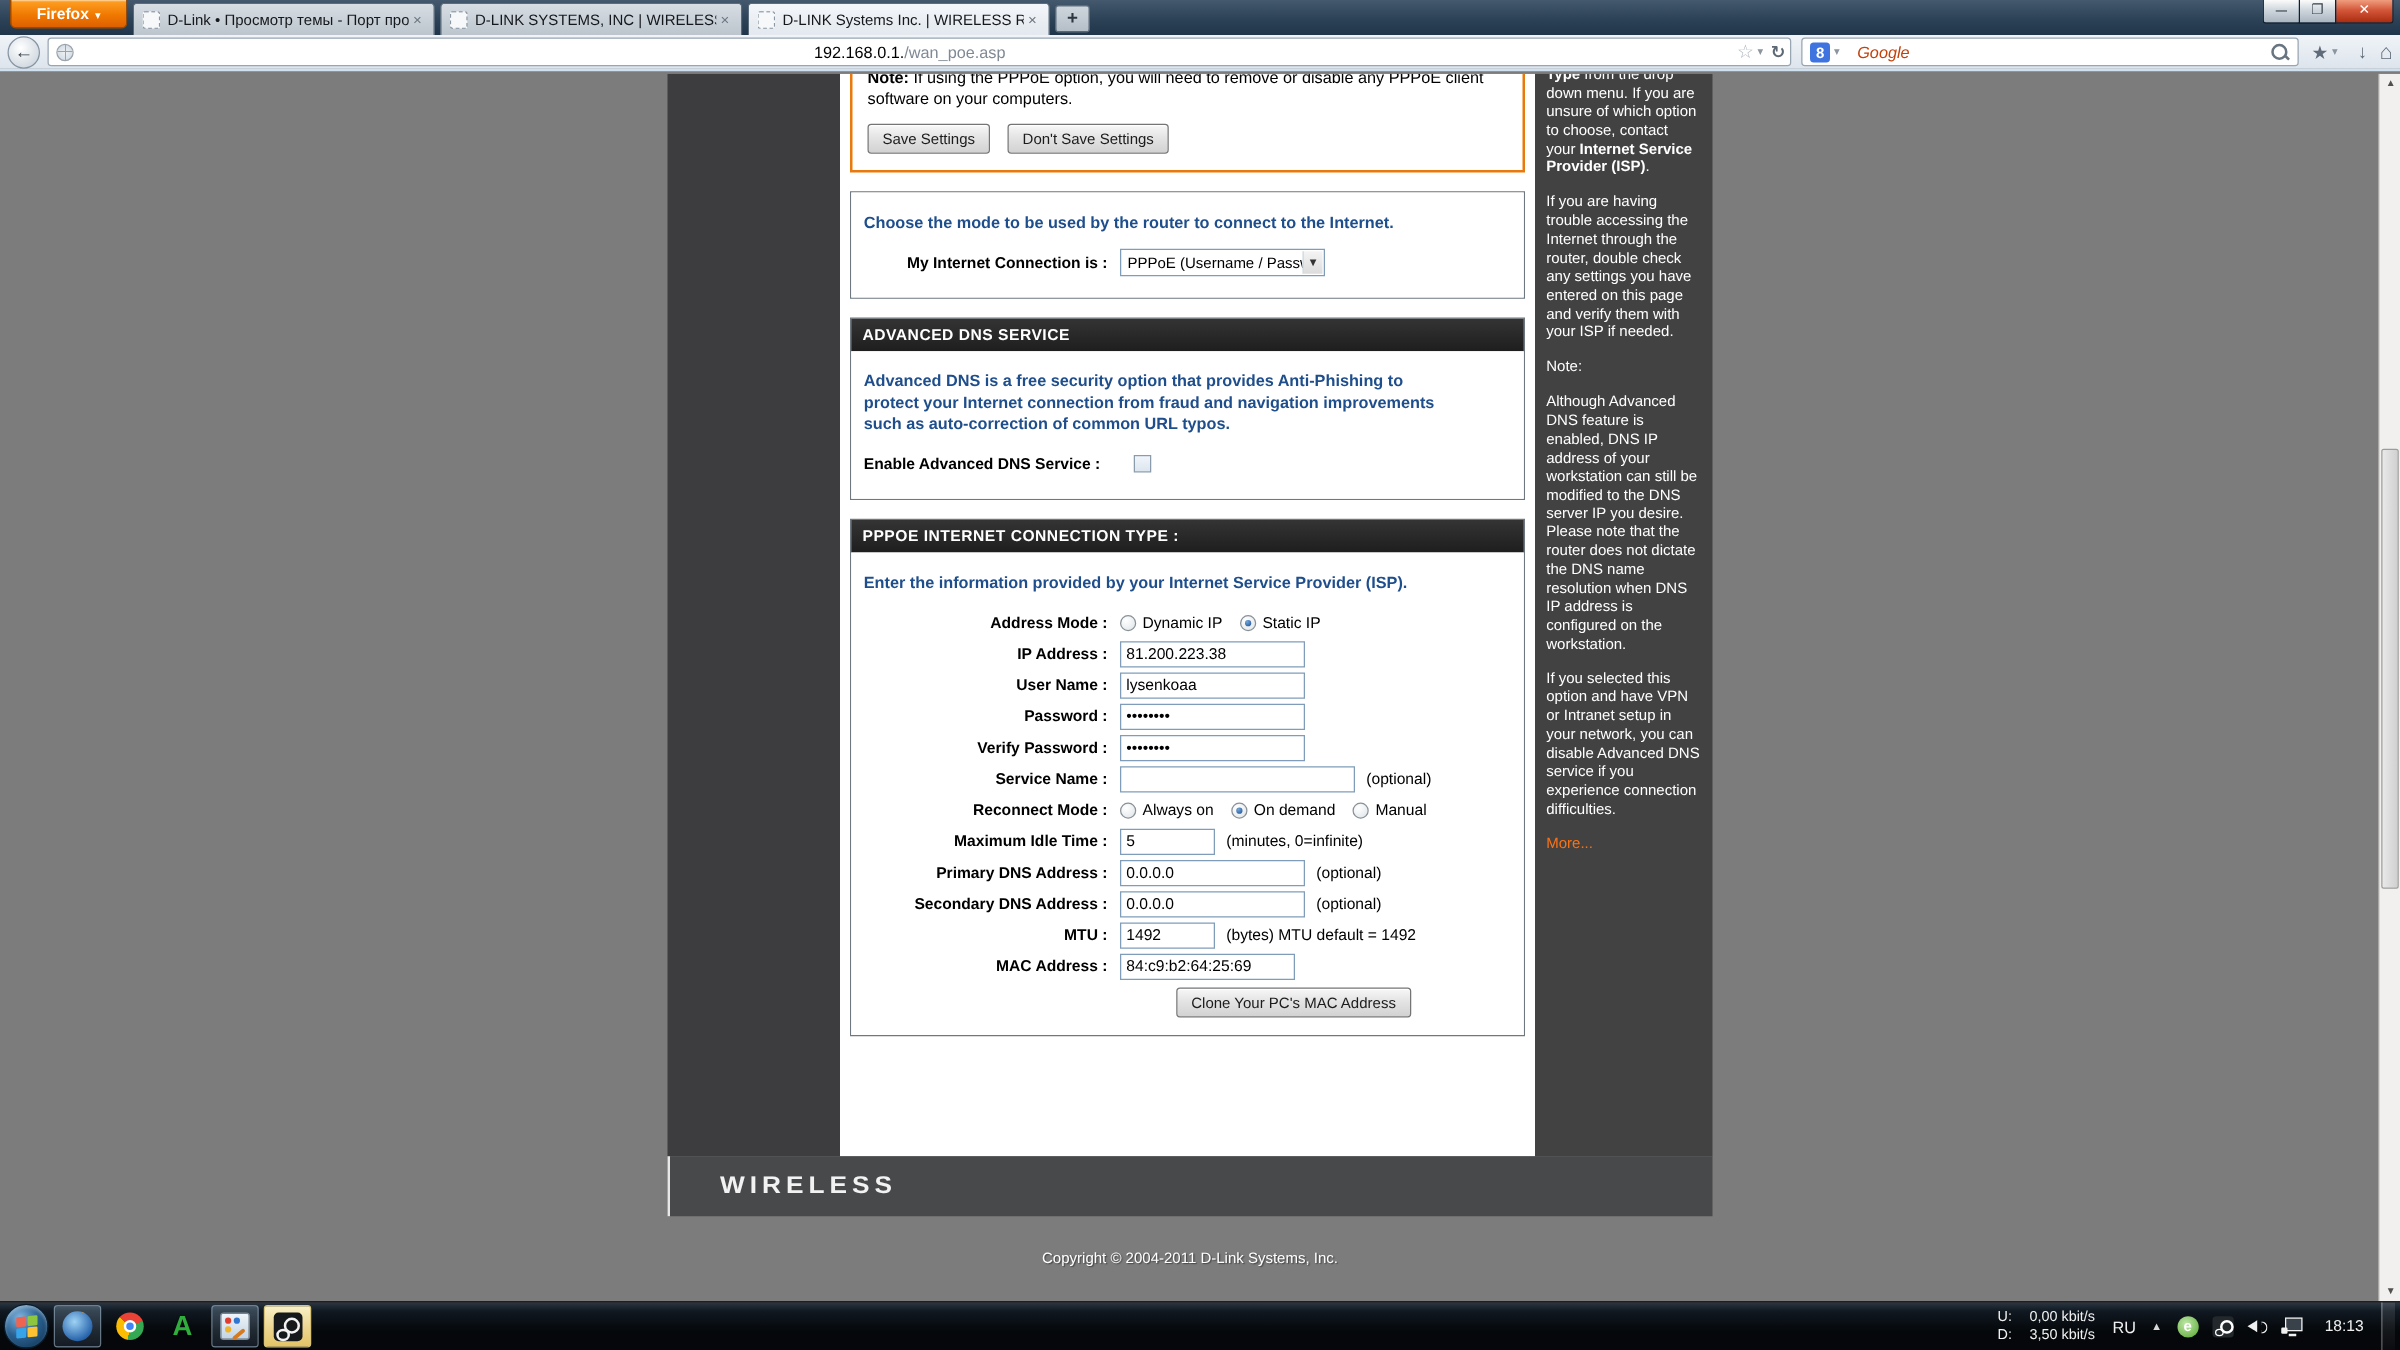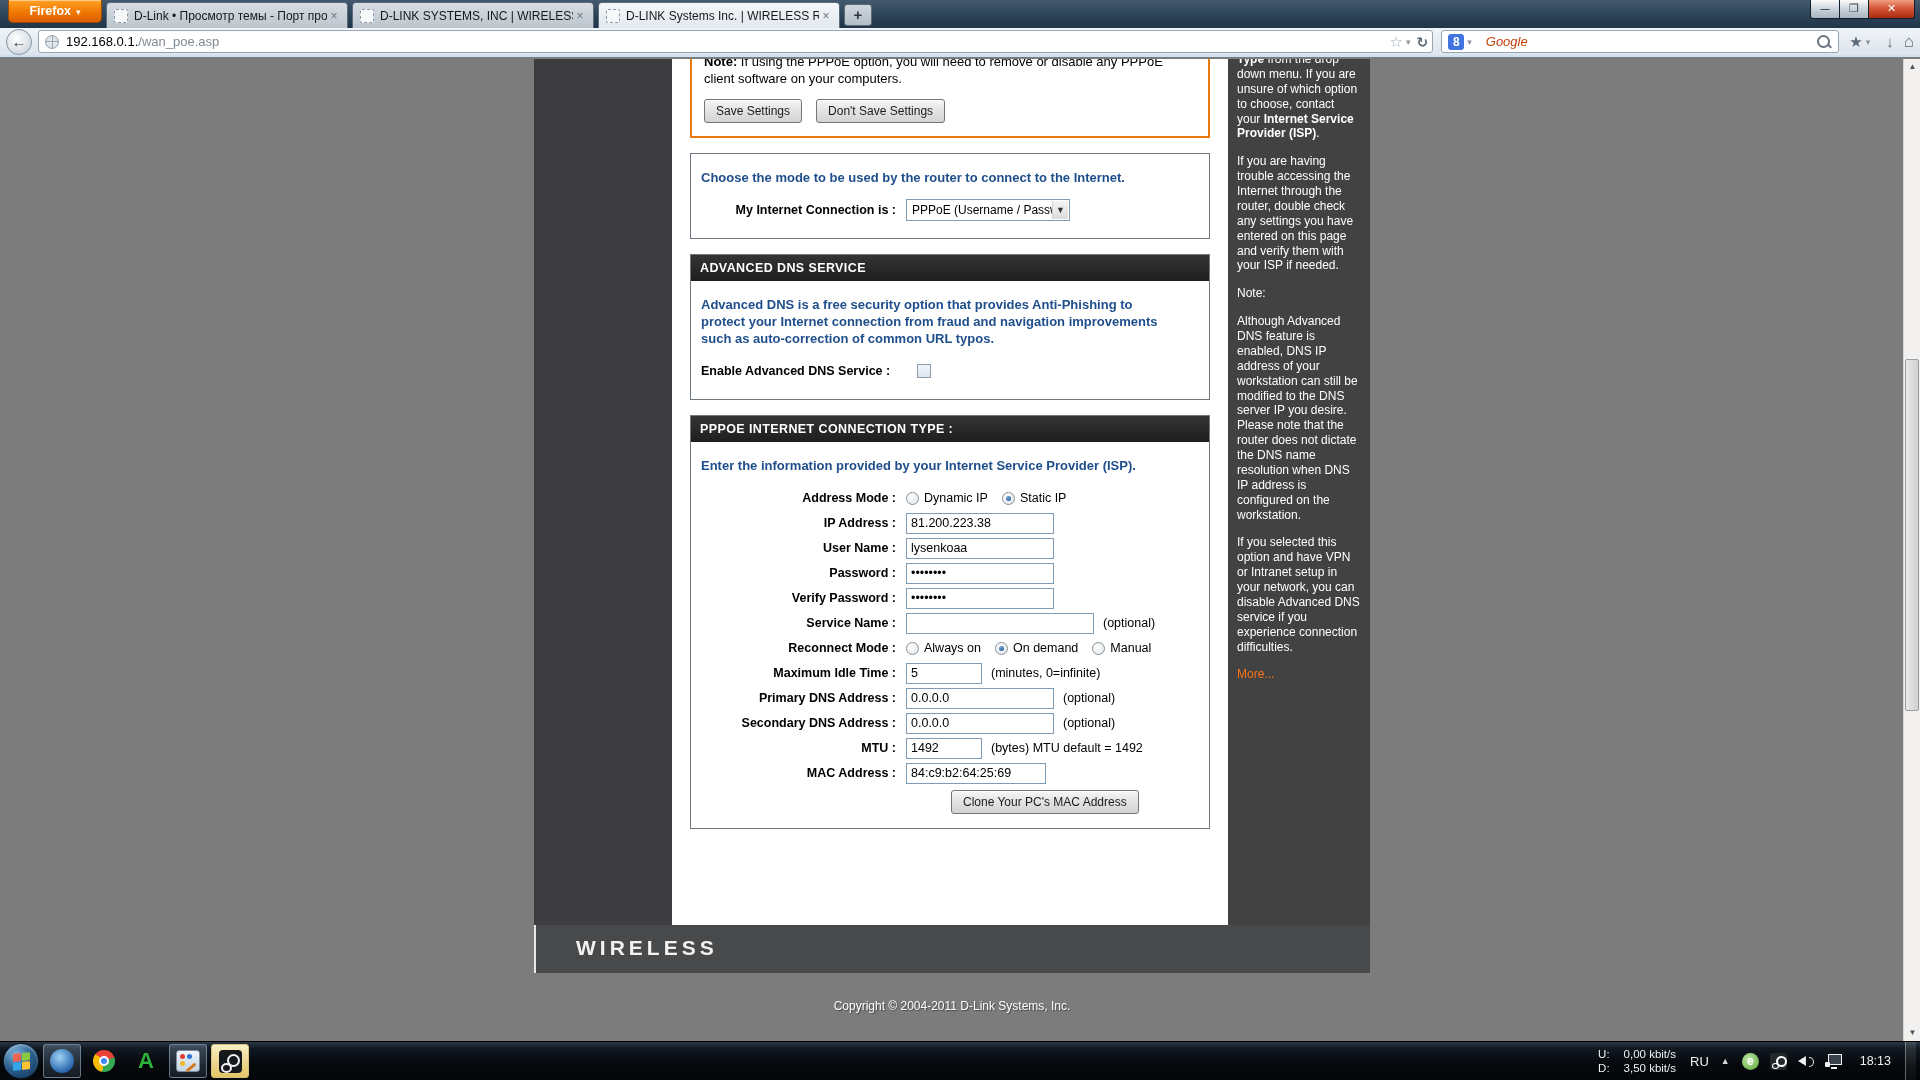"192.168.0.1./wan_poe.asp" .urlbar { text-align: none -> center }
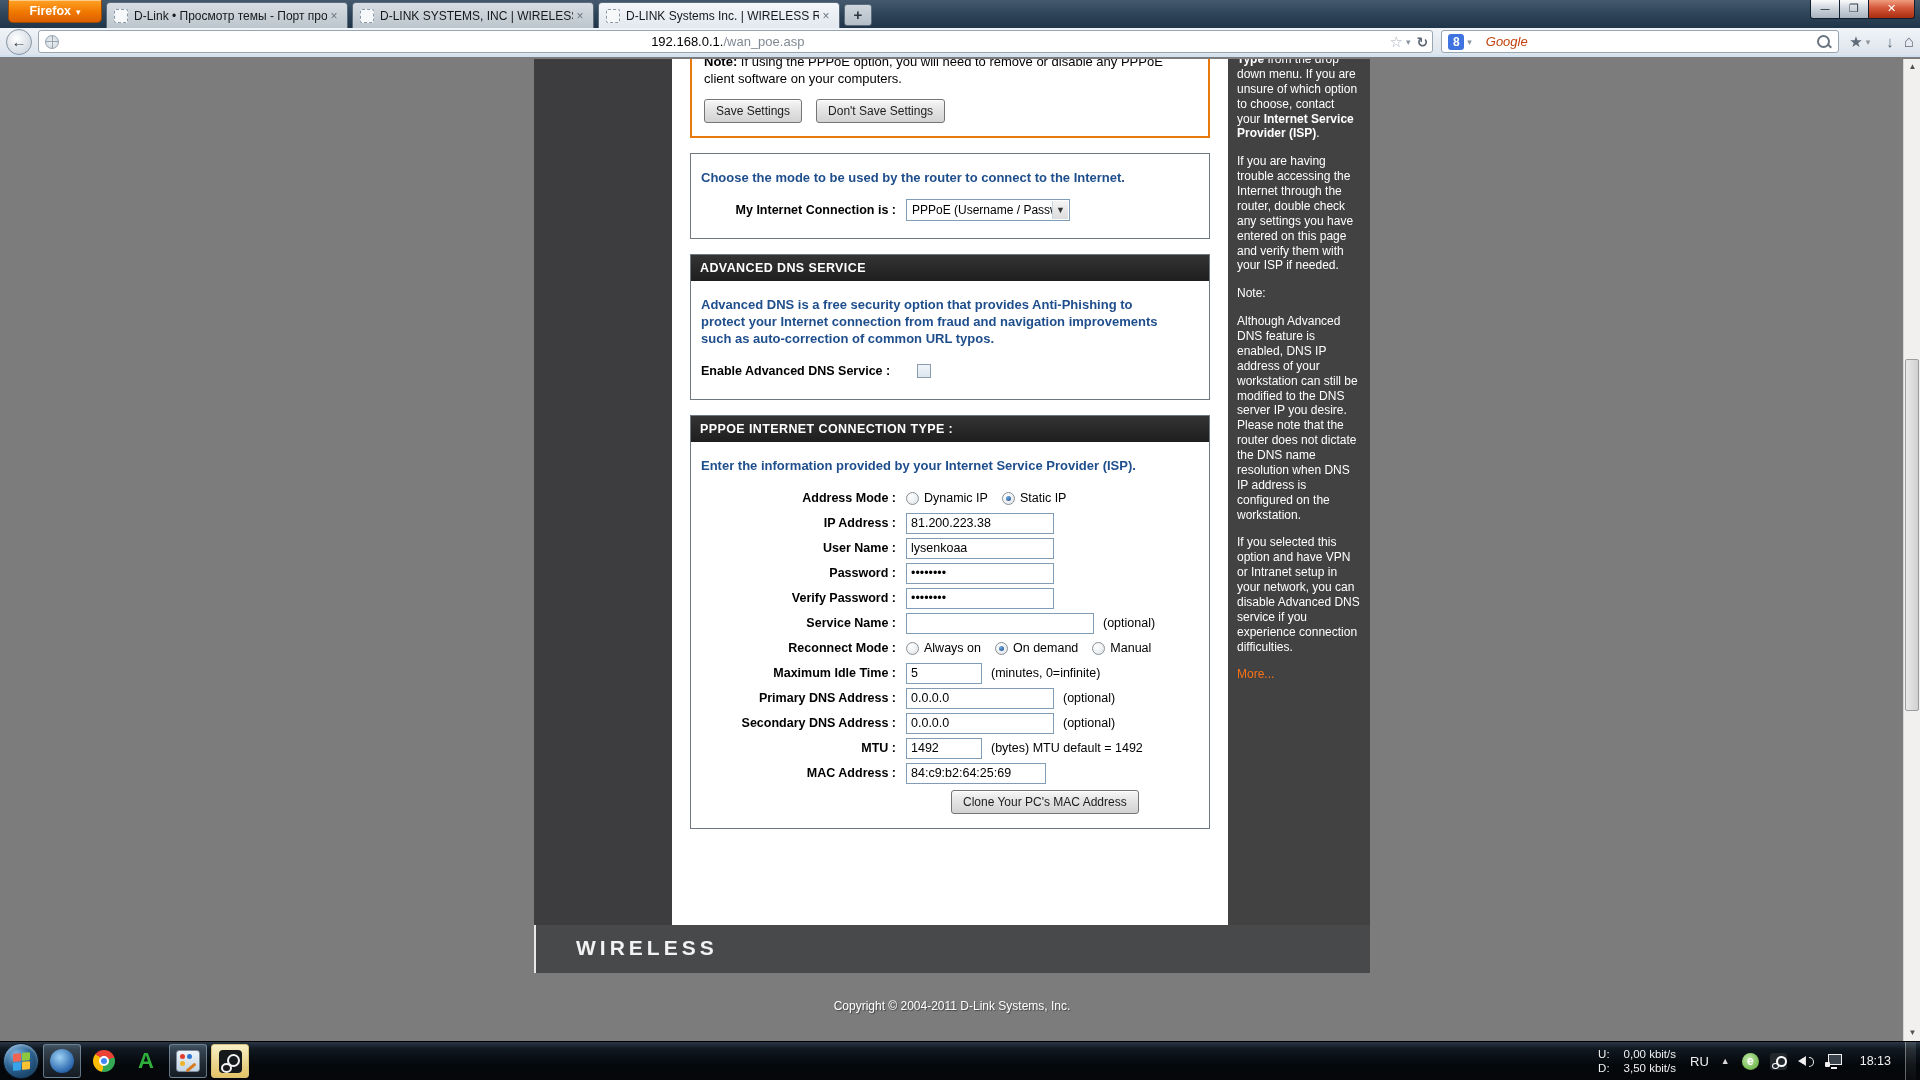"Note: If using the PPPoE" .content-col { padding: 0 18px -> 0 8px }
